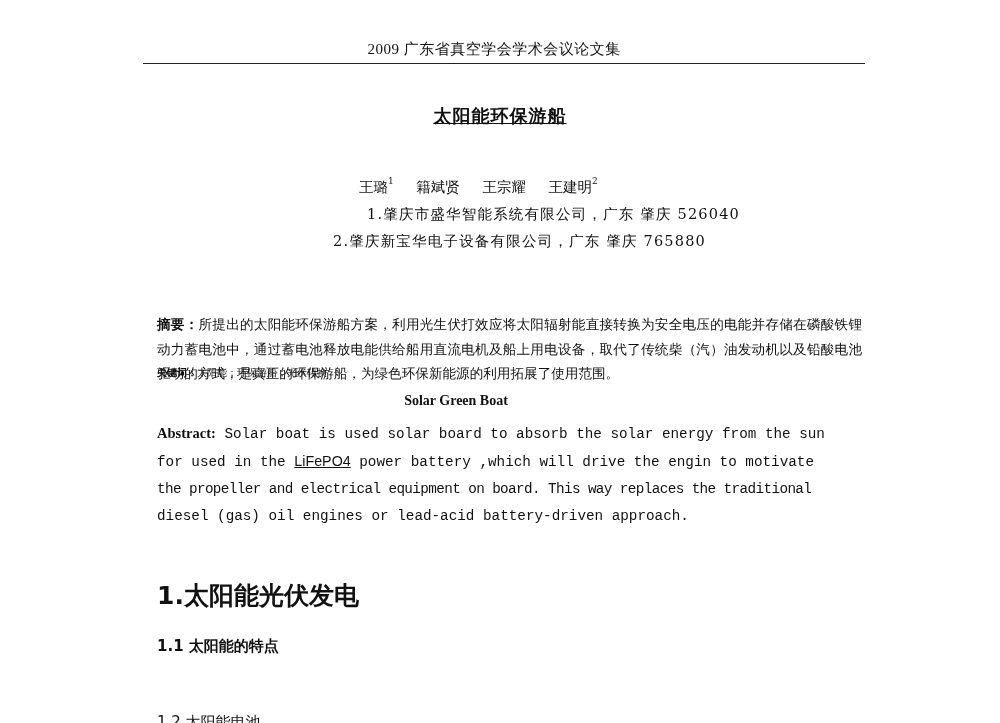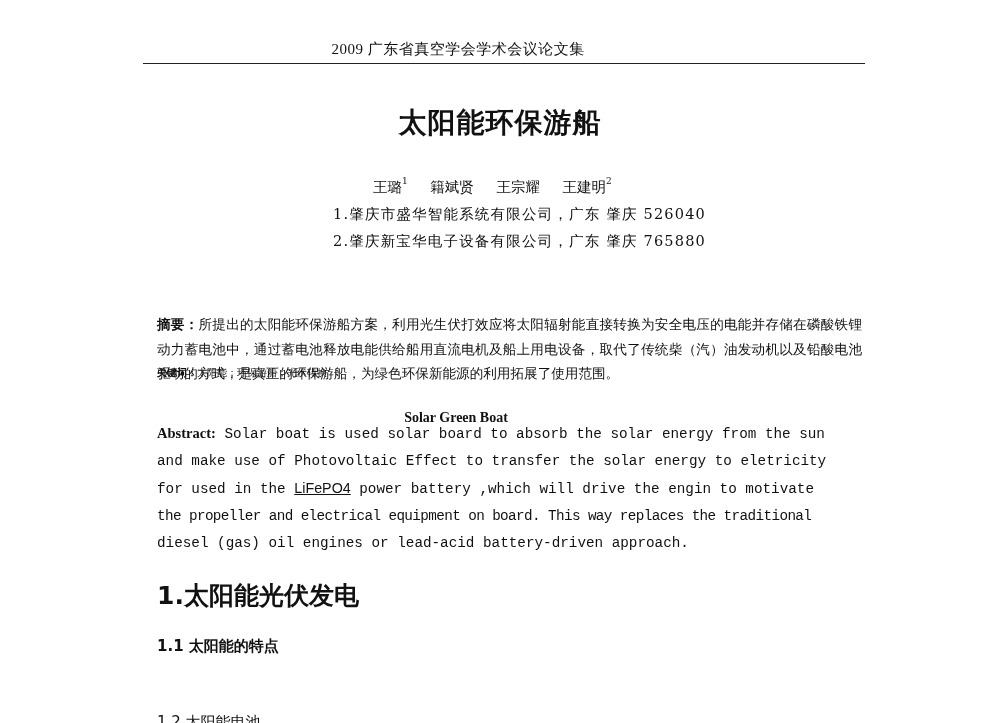"2009 广东省真空学会学术会议论文集" .running-head { padding-left: none -> 36px }
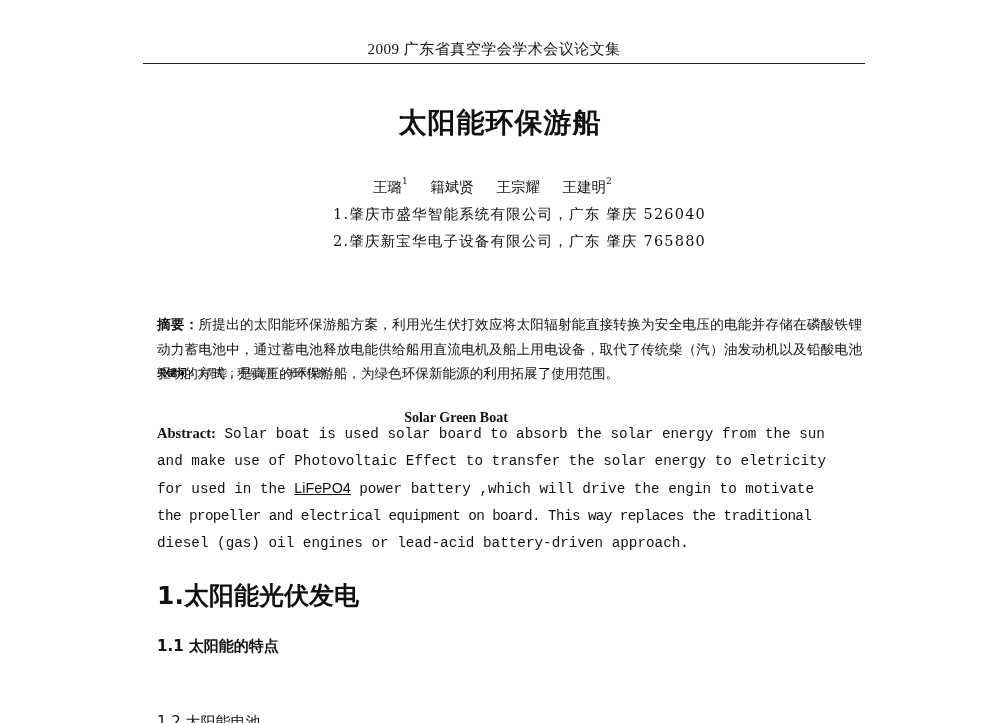"太阳能环保游船" .title { font-size: 28px -> 18px; text-decoration: none -> underline }
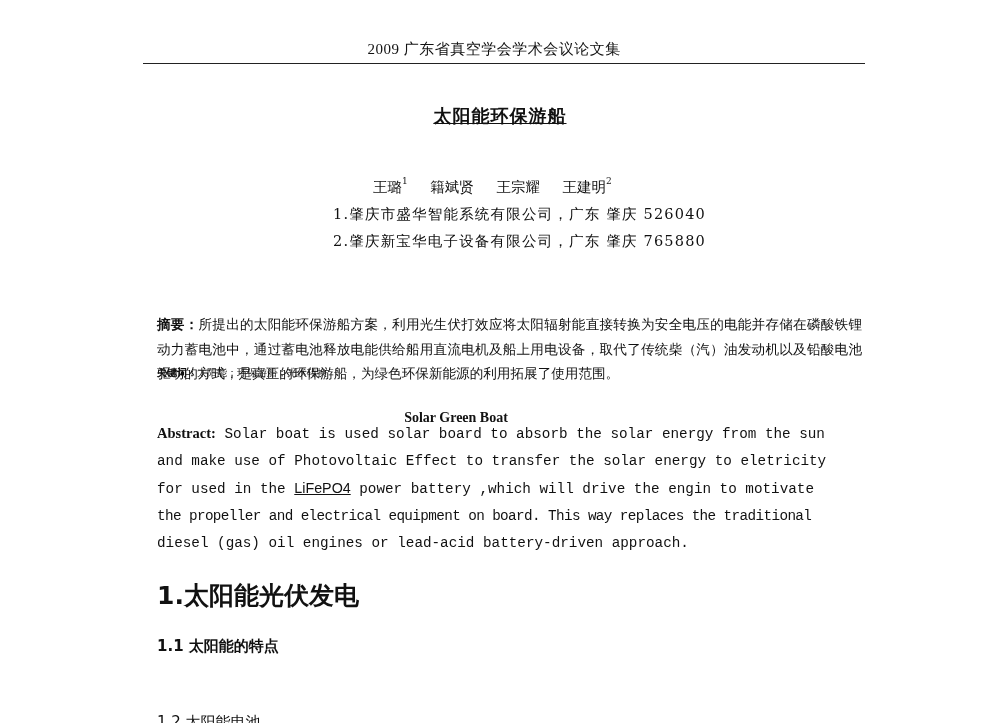"王璐1 籍斌贤 王宗耀 王建明2" .authors { left: 373px -> 359px }
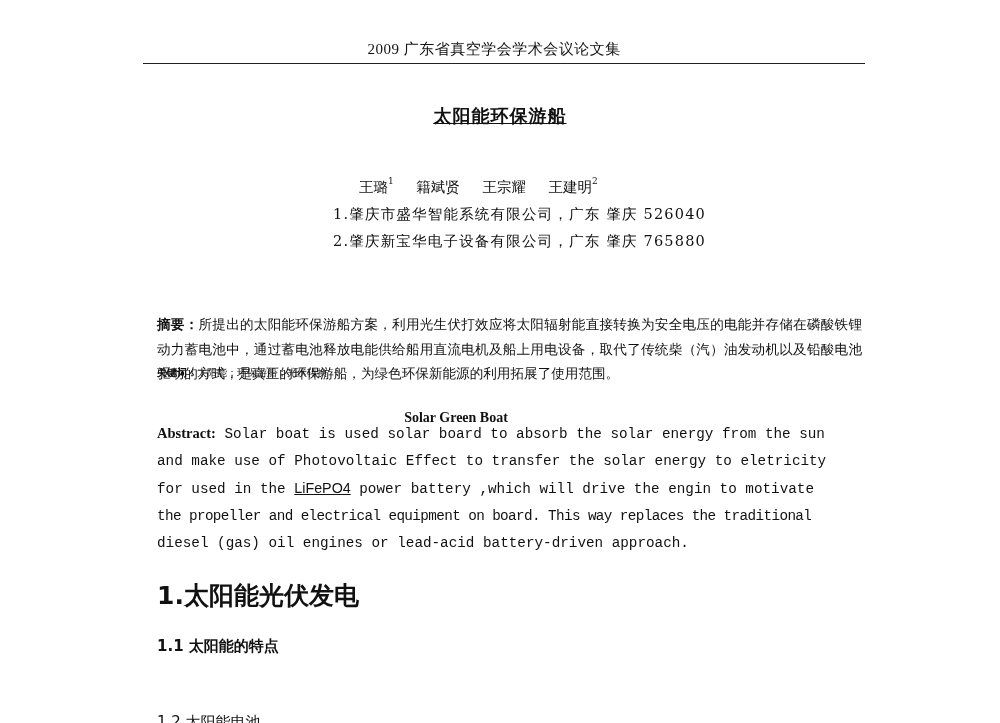"1.肇庆市盛华智能系统有限公司，广东 肇庆 526040" .affil-1 { margin-left: none -> 34px }
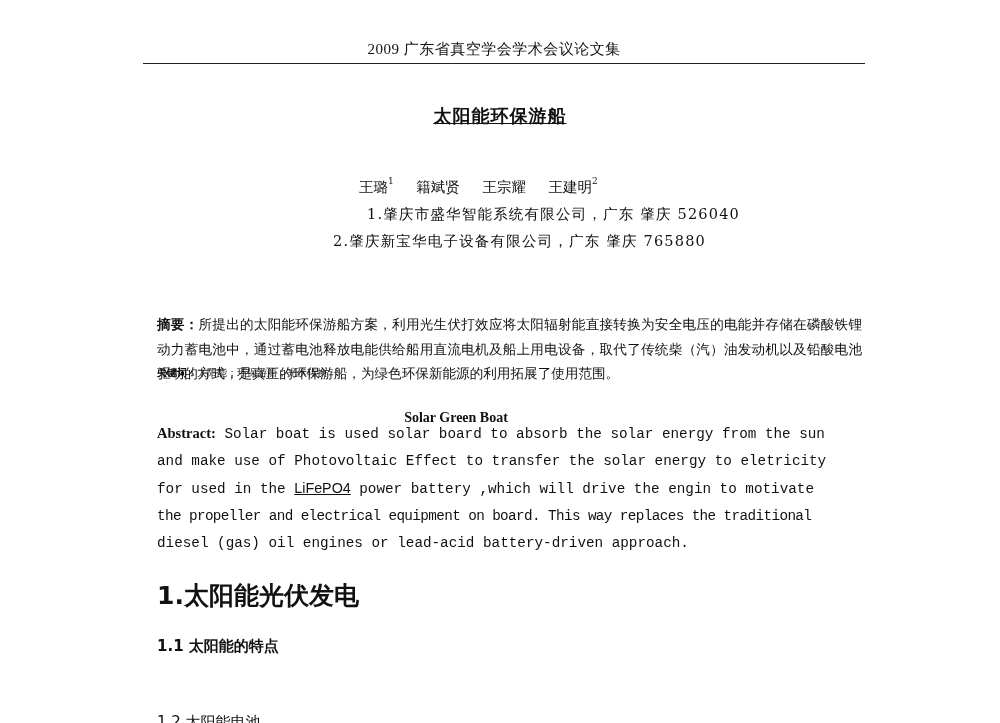"Solar Green Boat" .en-title { top: 410px -> 393px }
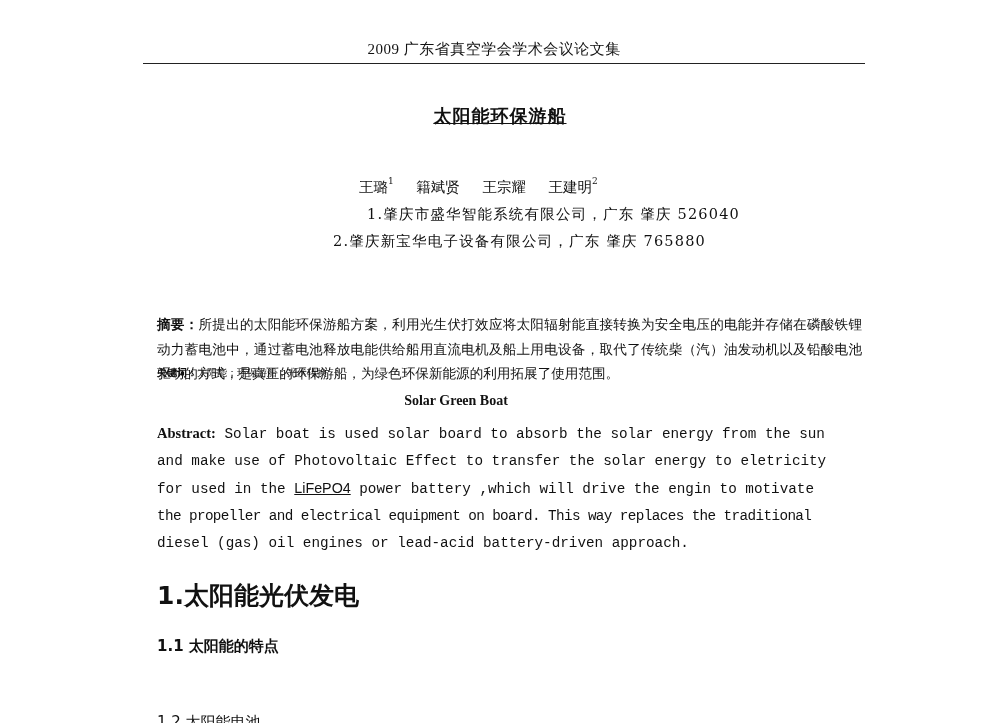"and make use of Photovoltaic" span.line { html: <span>and make use of Photovoltaic Effect to transfer the solar energy to eletricity</span> -> none }
